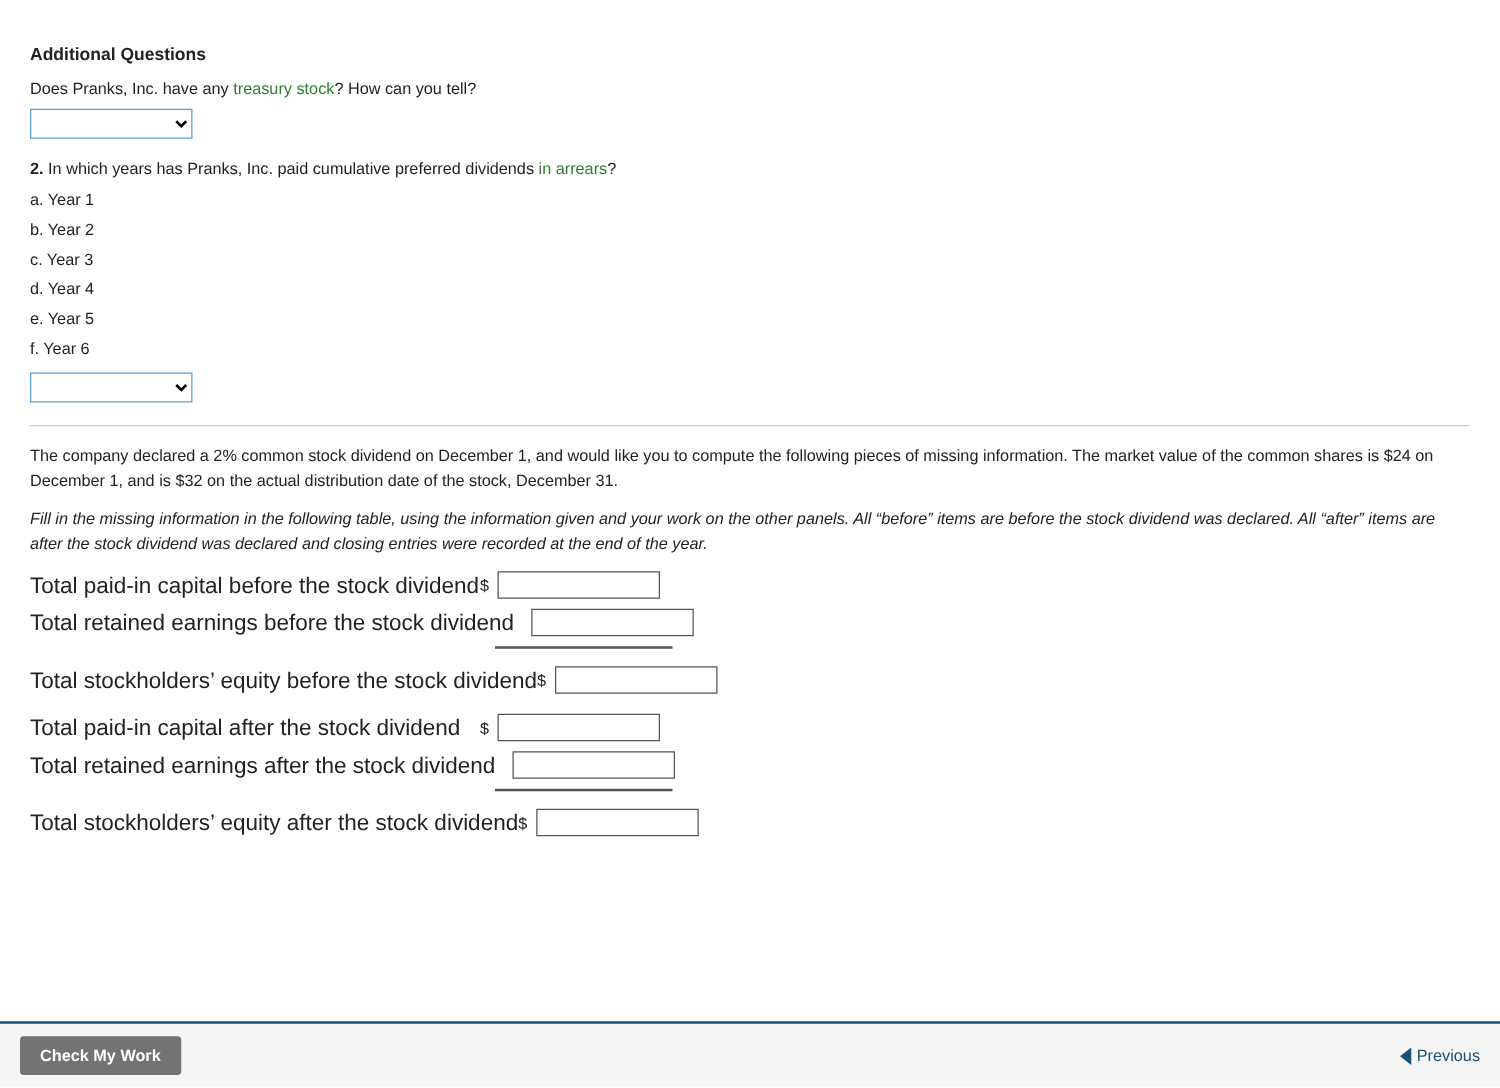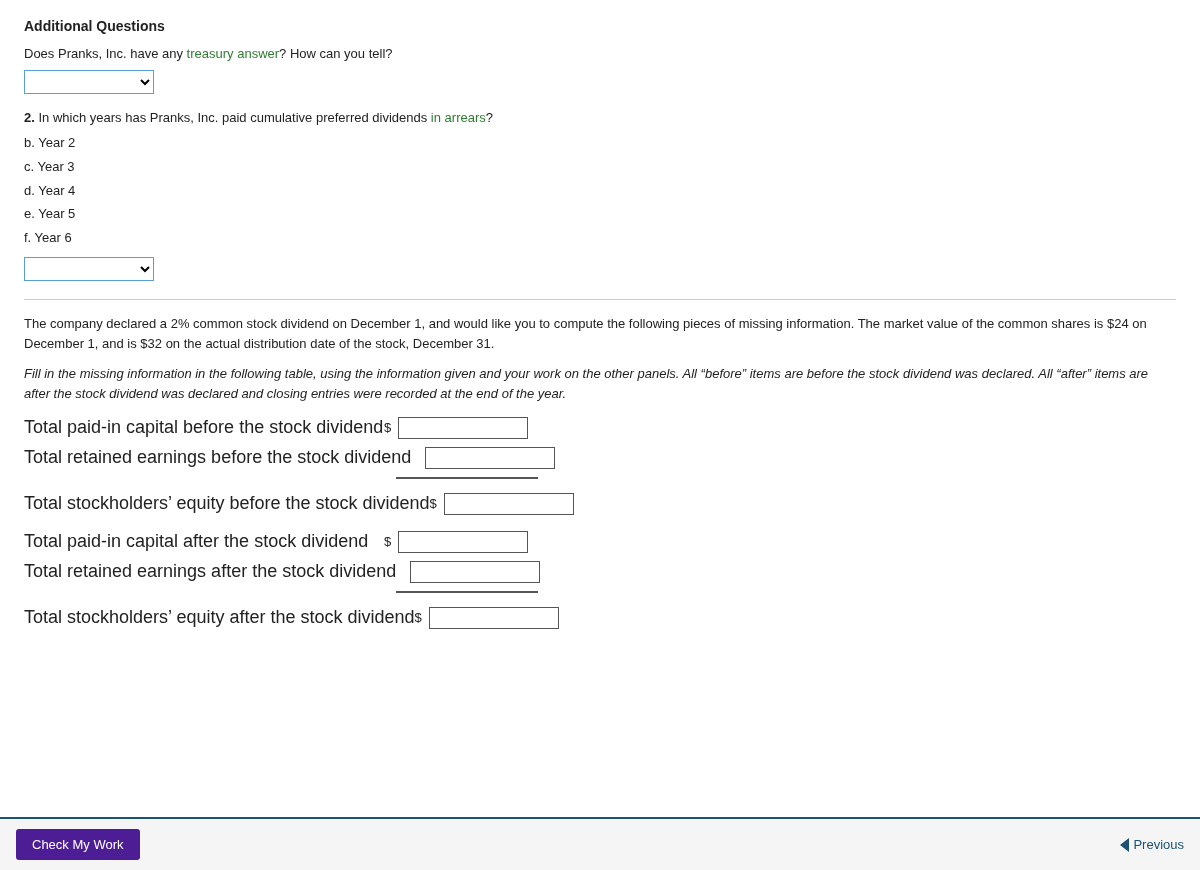"Additional Questions" .main-content { margin-top: none -> 17px }
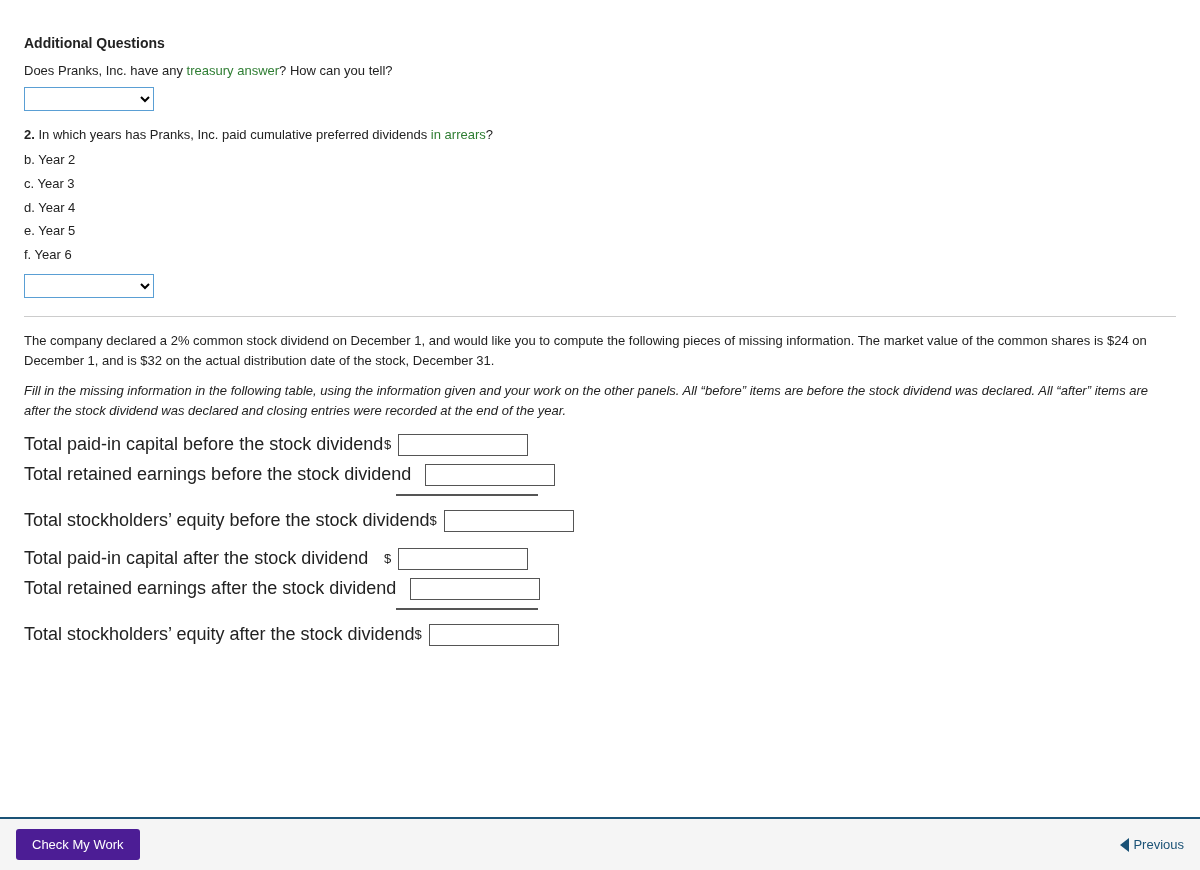"treasury answer" span.highlight-green { text: answer -> stock }
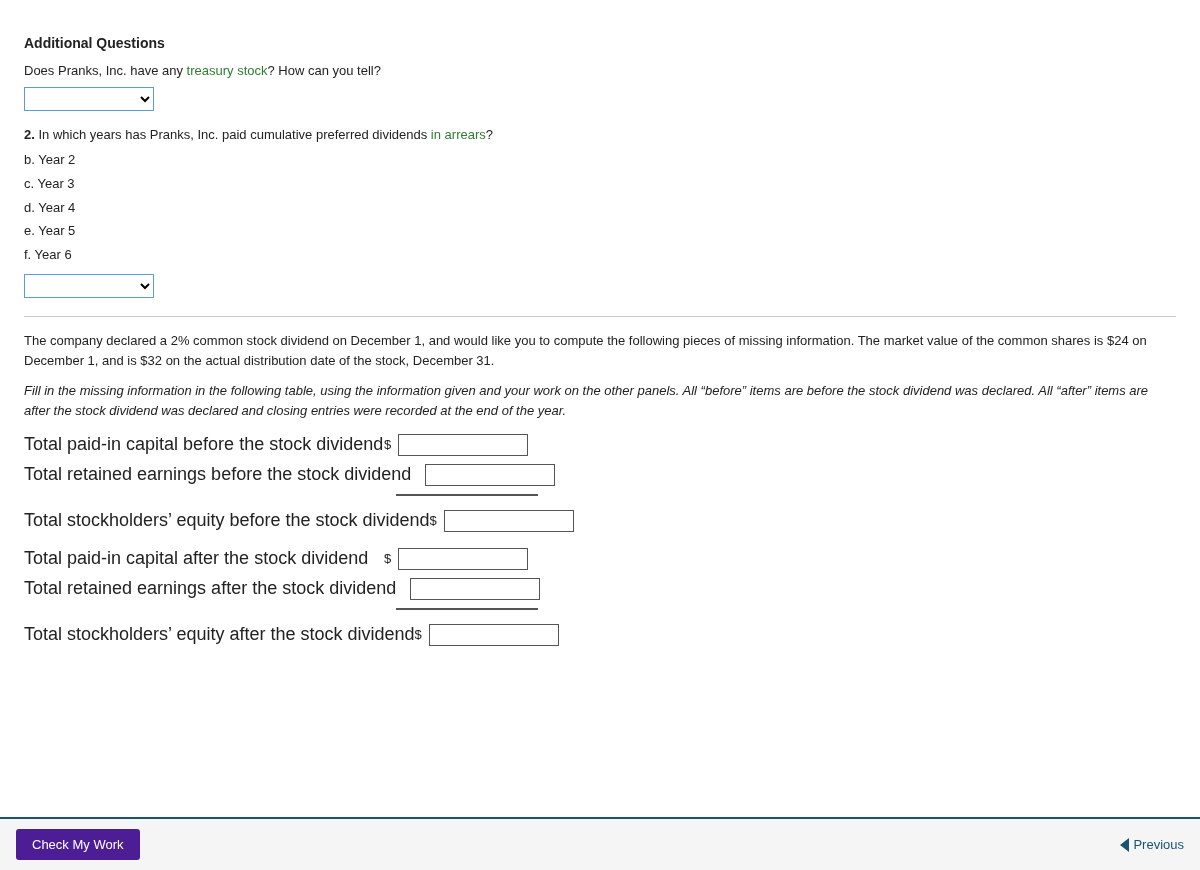"a. Year 1" li { html: none -> <li>a. Year 1</li> }
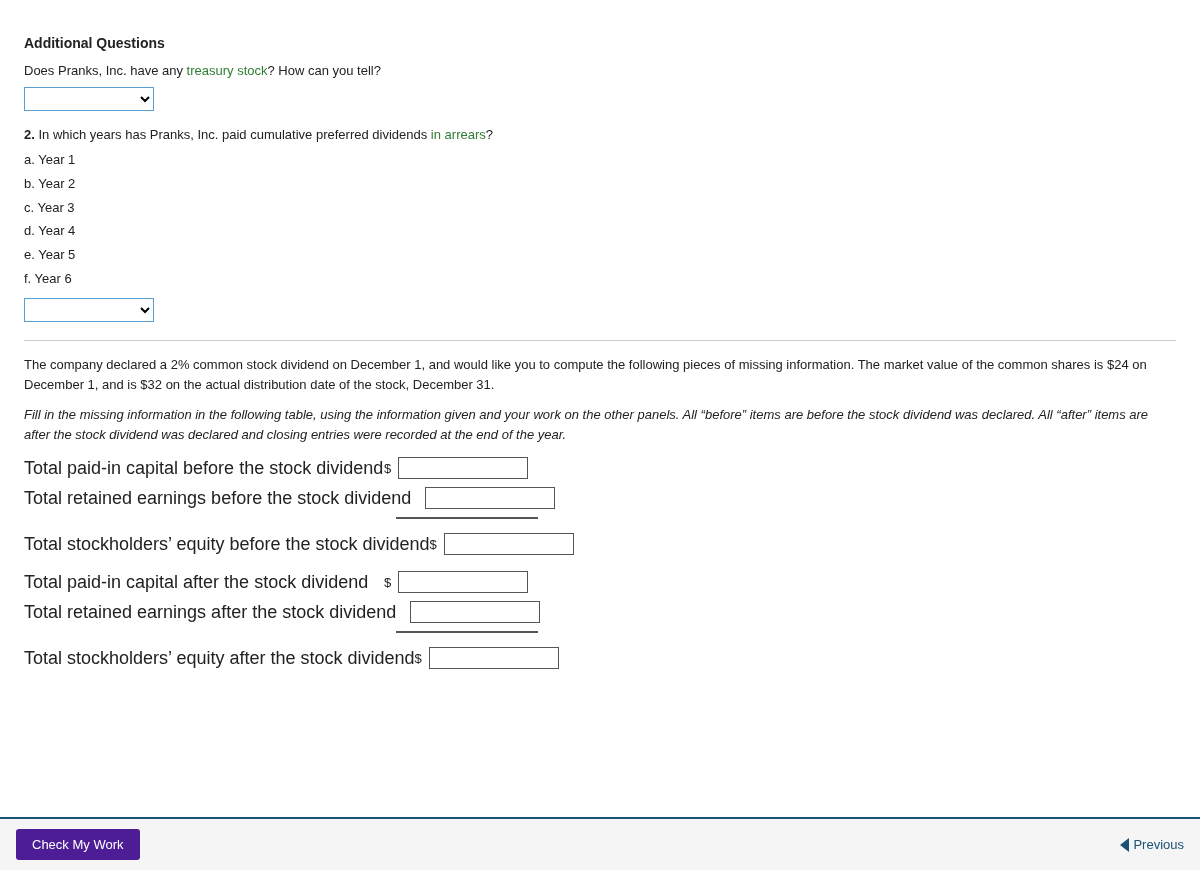"Check My Work" .btn-check { background: #4c1d95 -> #737373; font-weight: normal -> bold }
